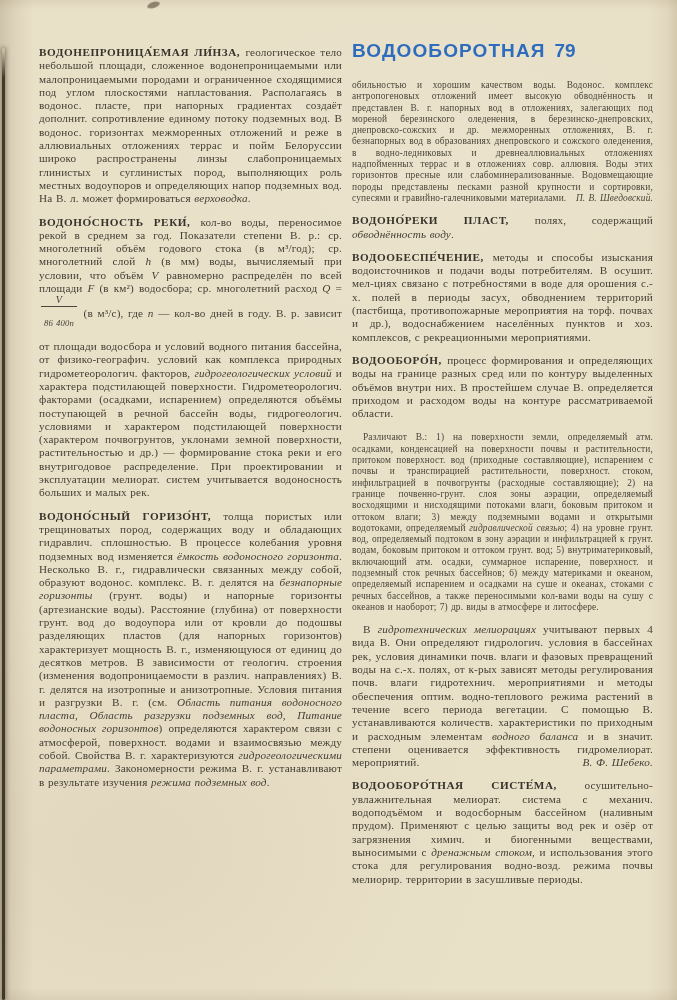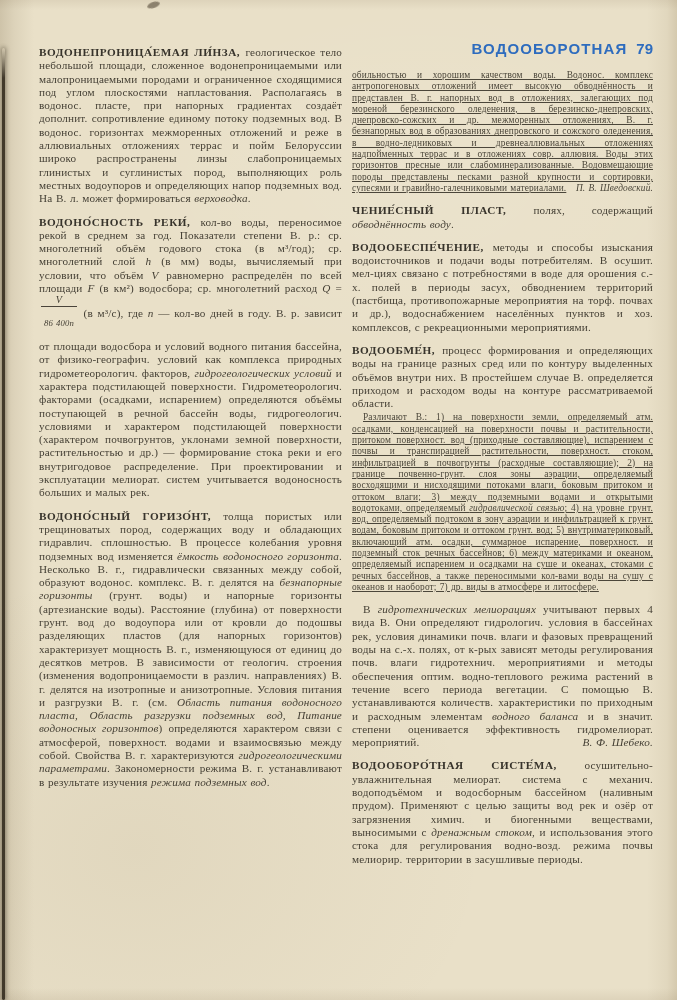"ВОДООБОРОТНАЯ 79" .running-head { font-size: 15px -> 19px; text-align: right -> none }
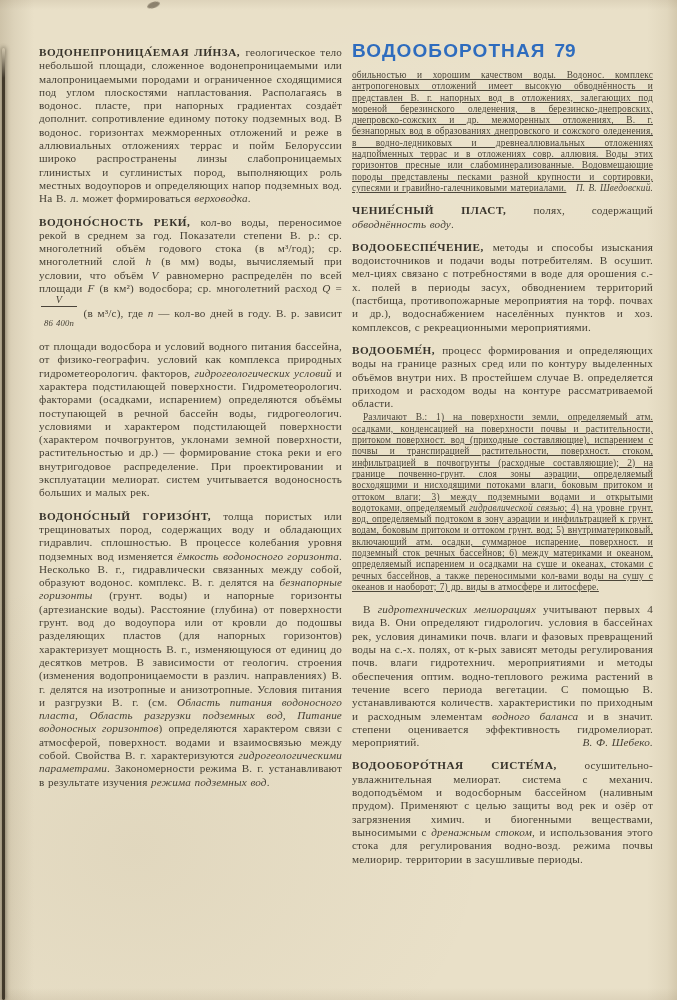"обильностью и хорошим качеством воды." .para.small { margin-top: 2px -> 12px; text-decoration: underline -> none }
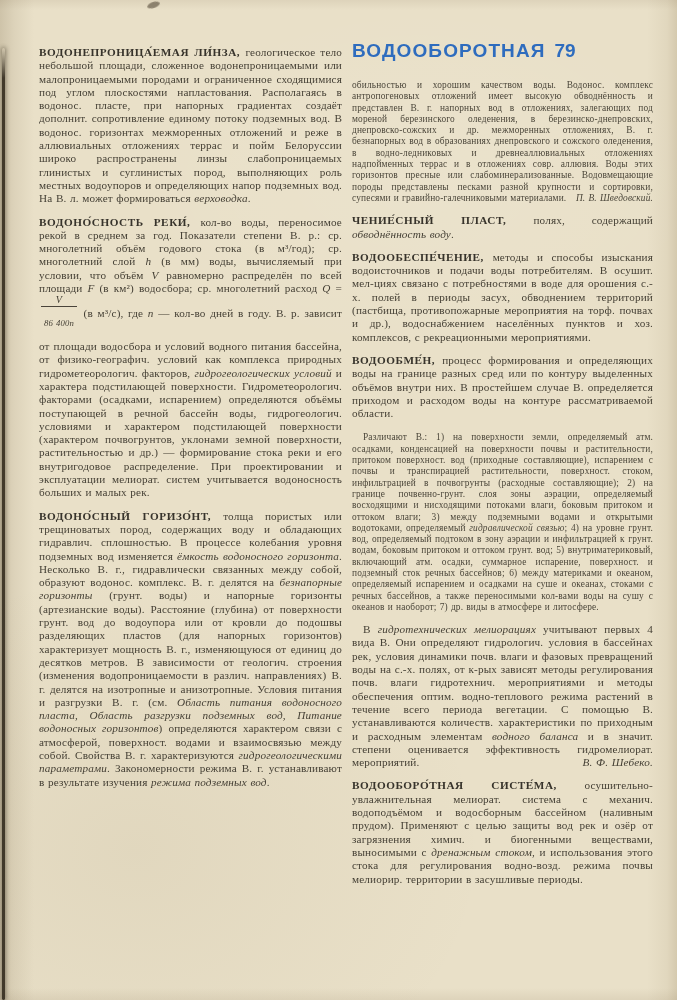"ЧЕНИЕ́СНЫЙ ПЛАСТ," span.hw { text: ЧЕНИЕ́СНЫЙ -> ВОДОНО́РЕКИ }
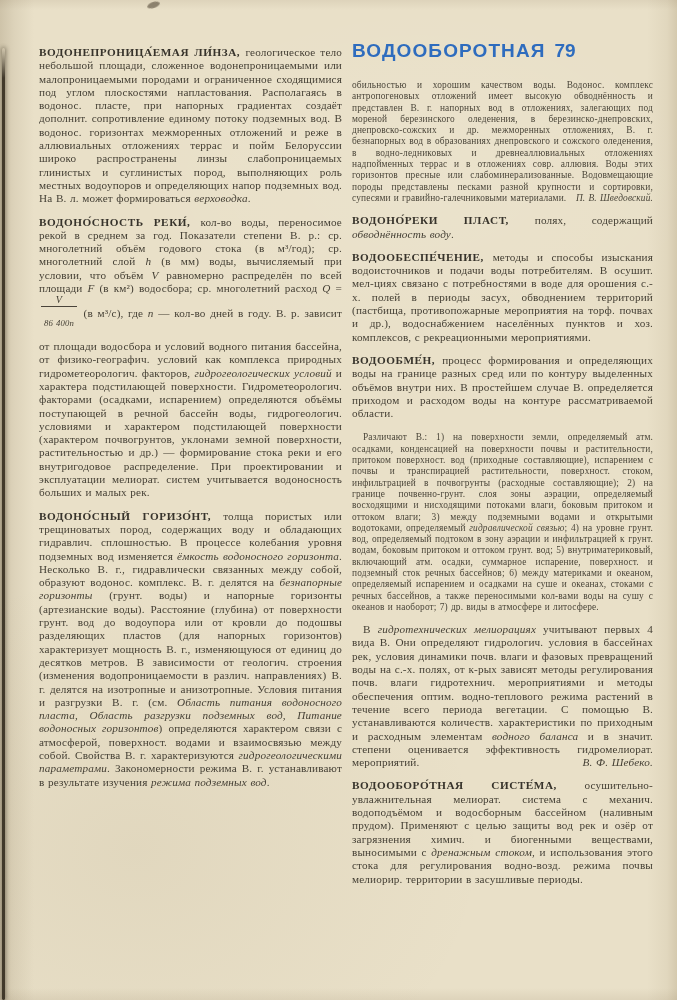"ВОДООБМЕ́Н," span.hw { text: ВОДООБМЕ́Н -> ВОДООБОРО́Н }
